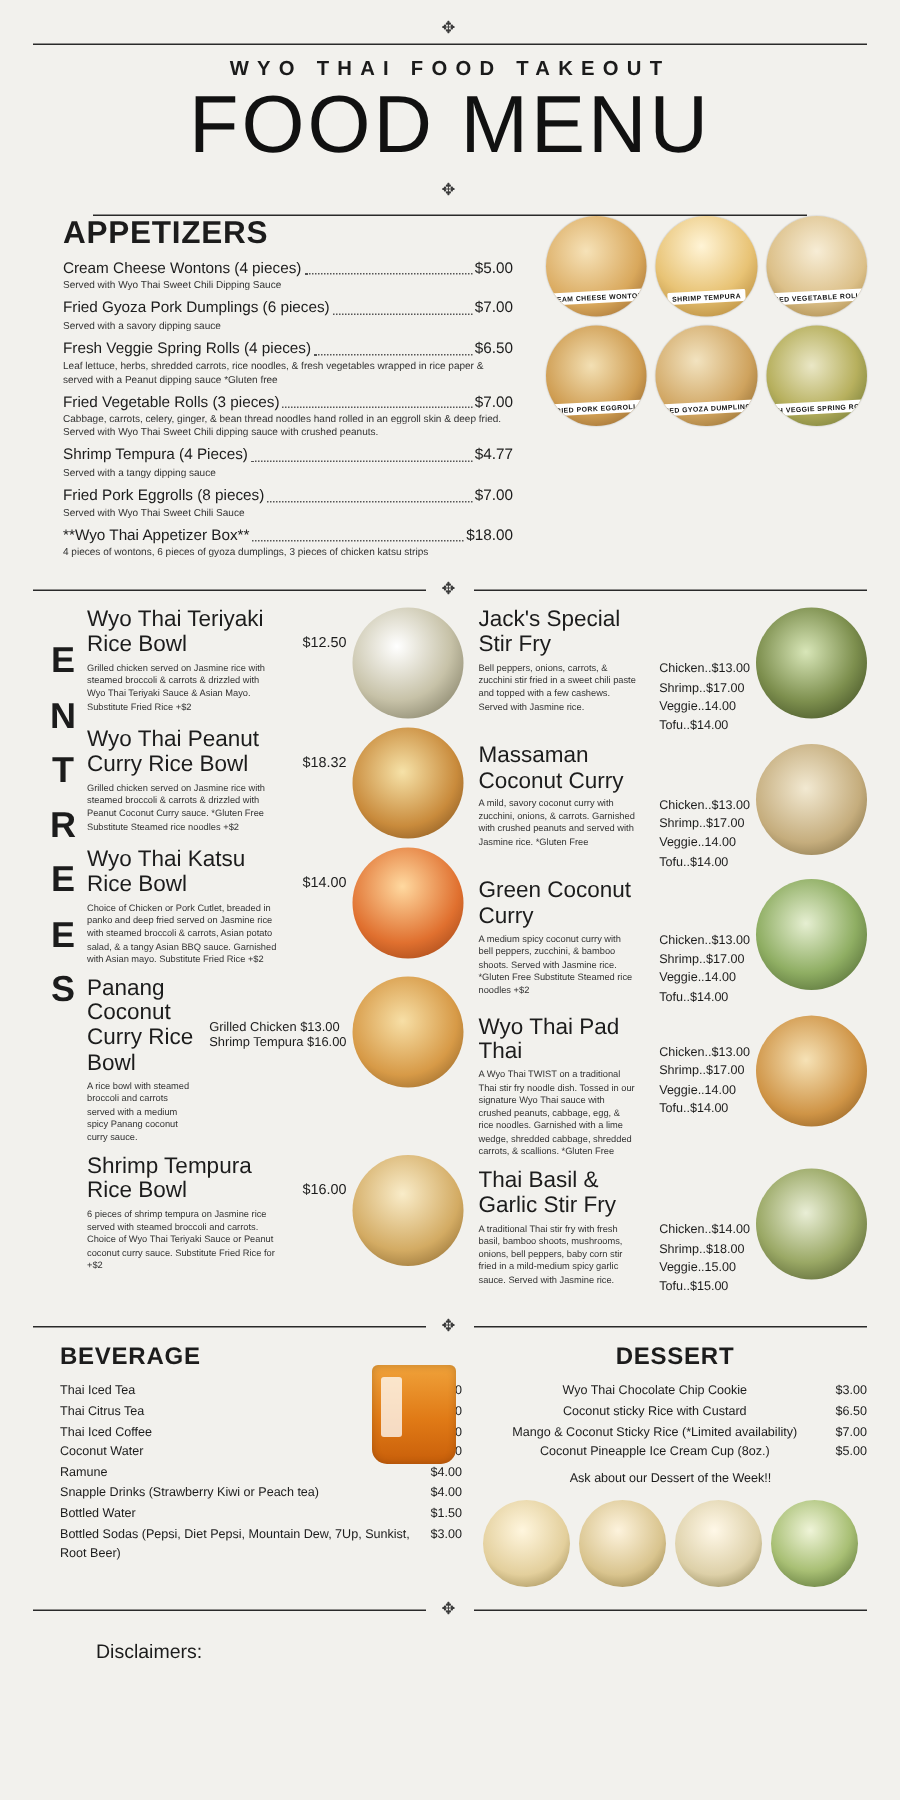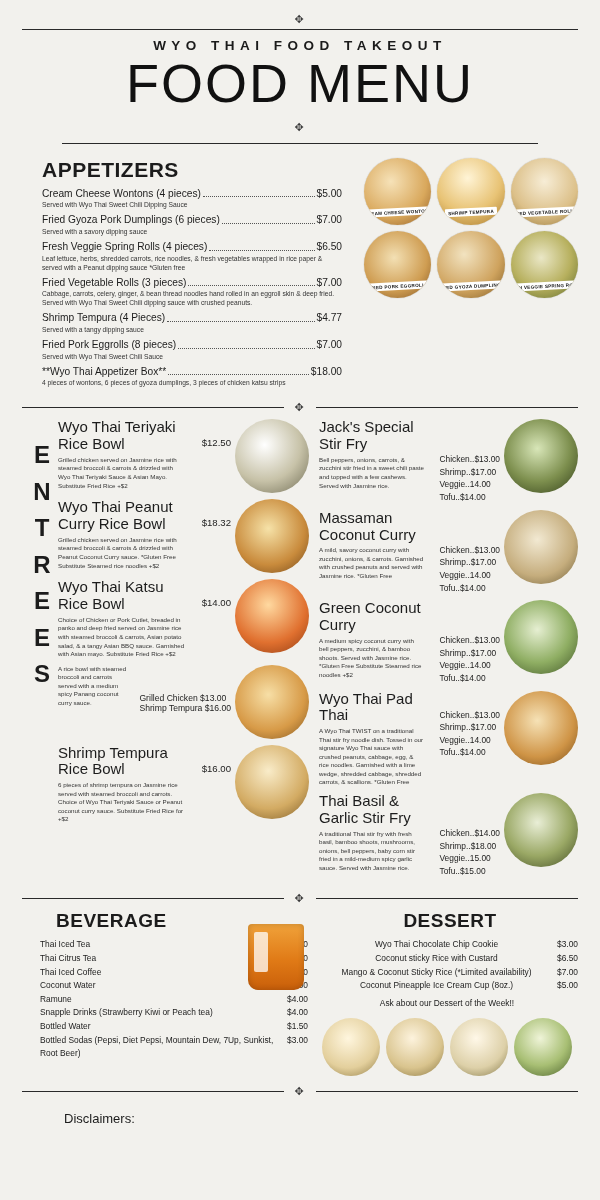"APPETIZERS" .appetizers { margin-top: 14px -> none }
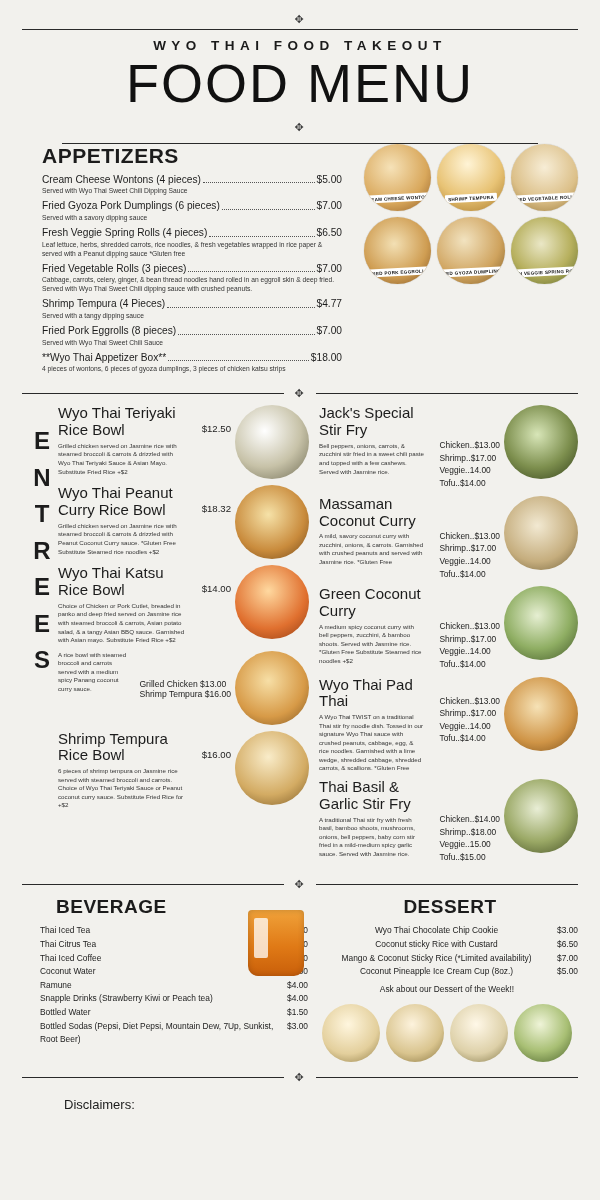"Panang Coconut Curry Rice Bowl" div.dish-name { html: none -> <div>Panang Coconut Curry Rice Bowl</div> }
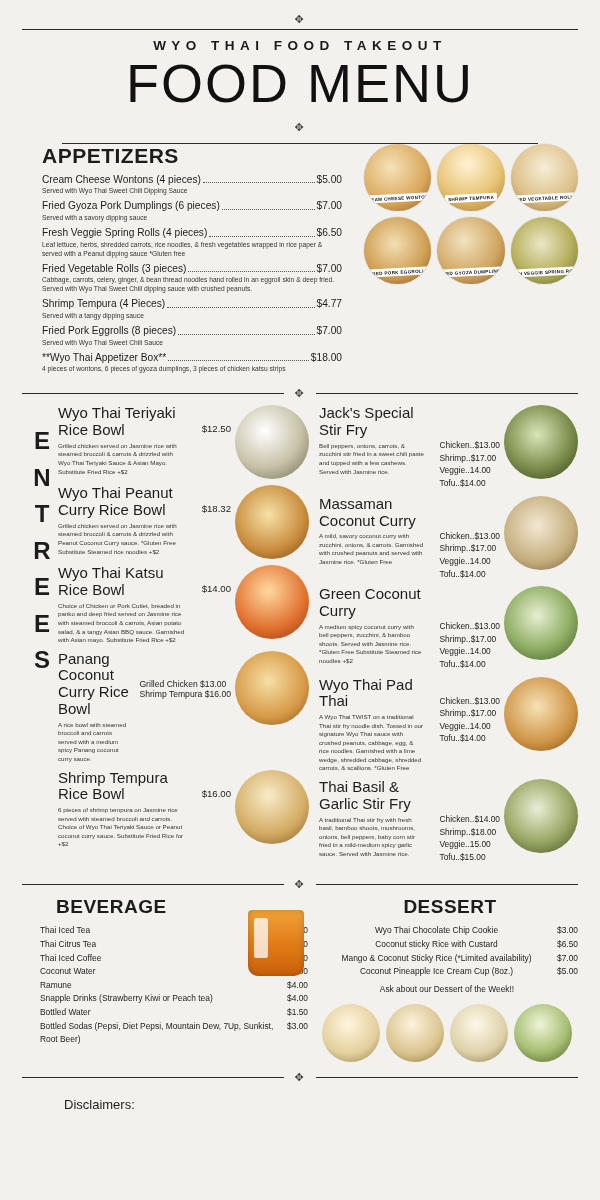"BEVERAGE" .bd-title { font-size: 19px -> 16px; margin: 0 16px 6px -> 0 0 6px }
